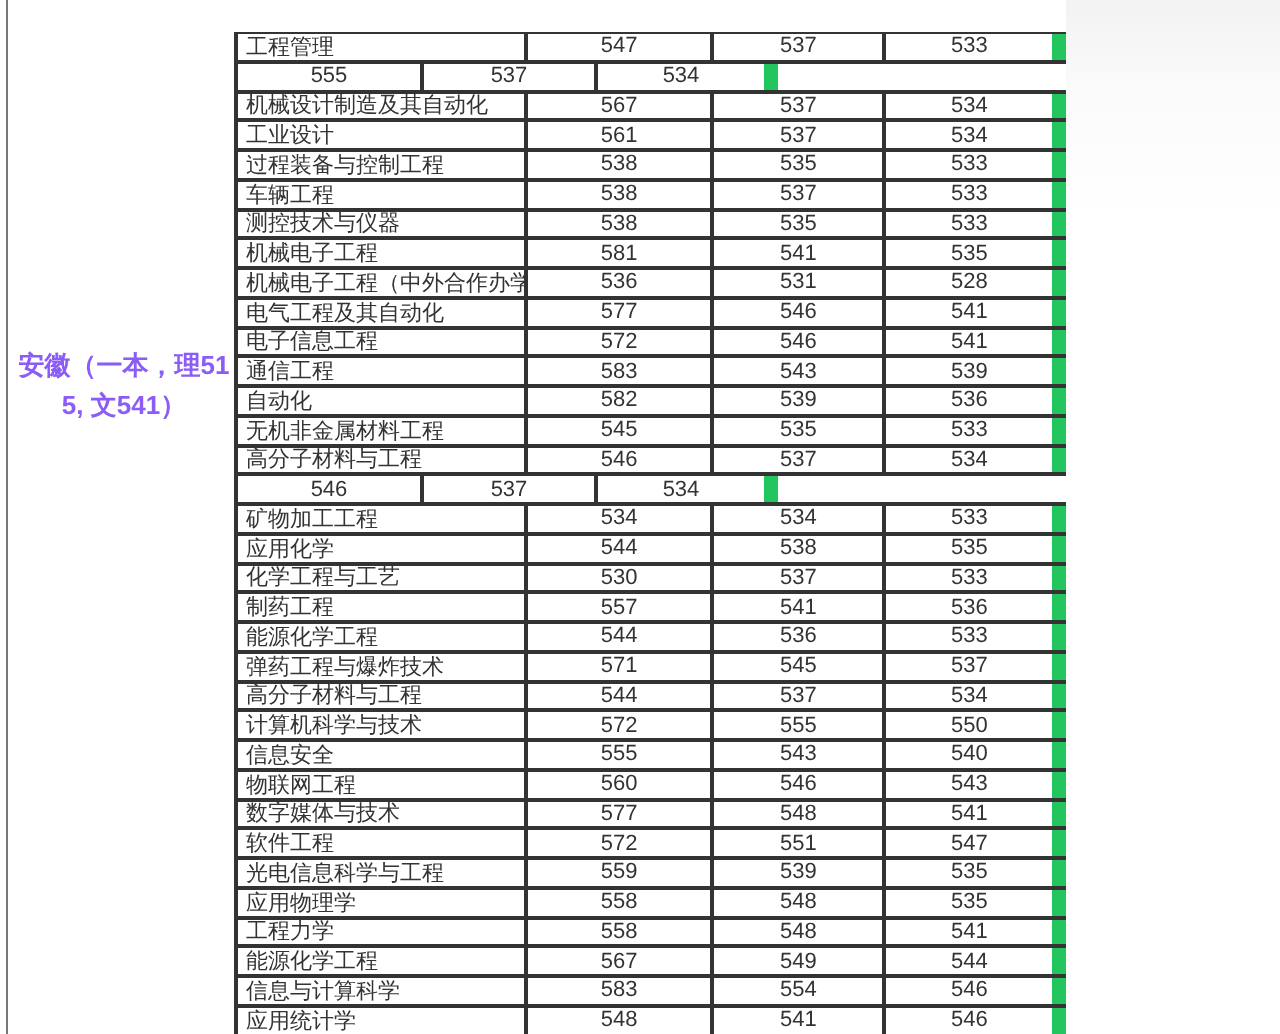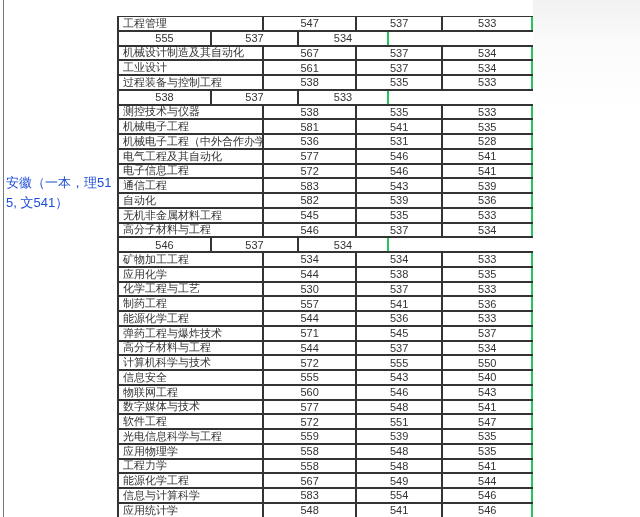"533" .cell.num.c3 { border-right: 2px solid #22c55e -> 7px solid #22c55e }
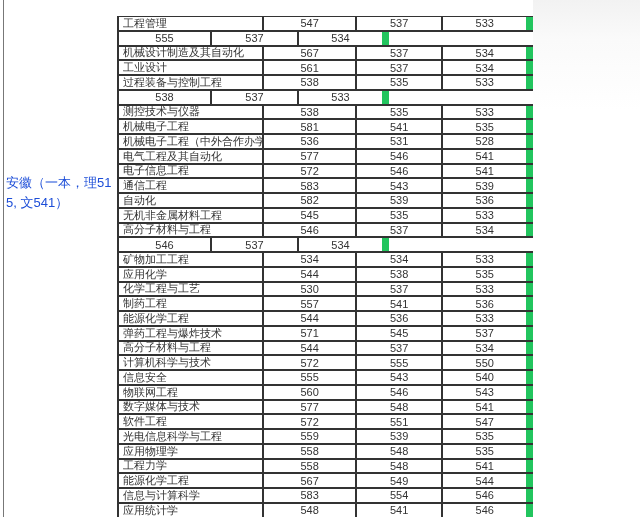"车辆工程" div.cell { html: none -> <div>车辆工程</div> }
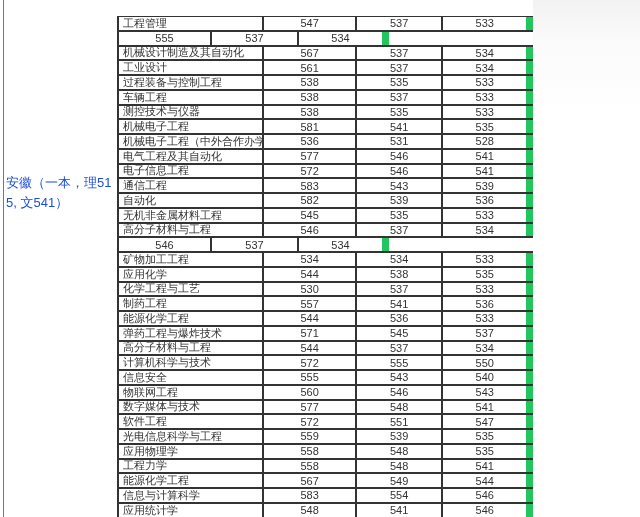"安徽（一本，理515, 文541）" .region-label { color: #1d4ed8 -> #8b5cf6; font-weight: normal -> bold; text-align: none -> center }
